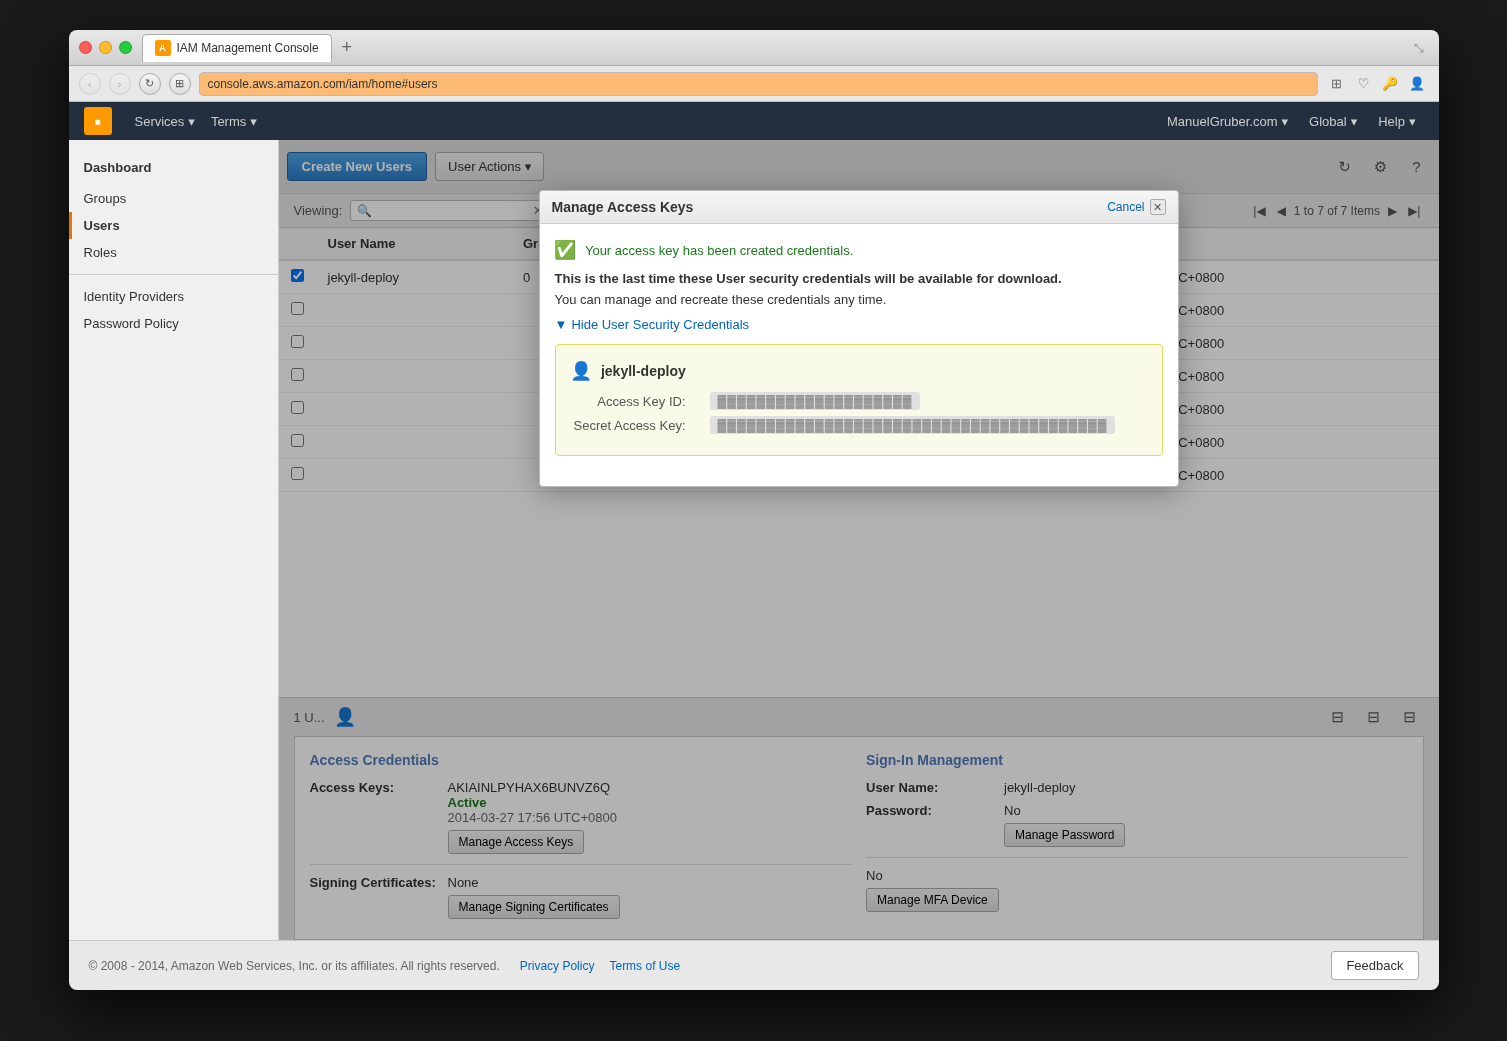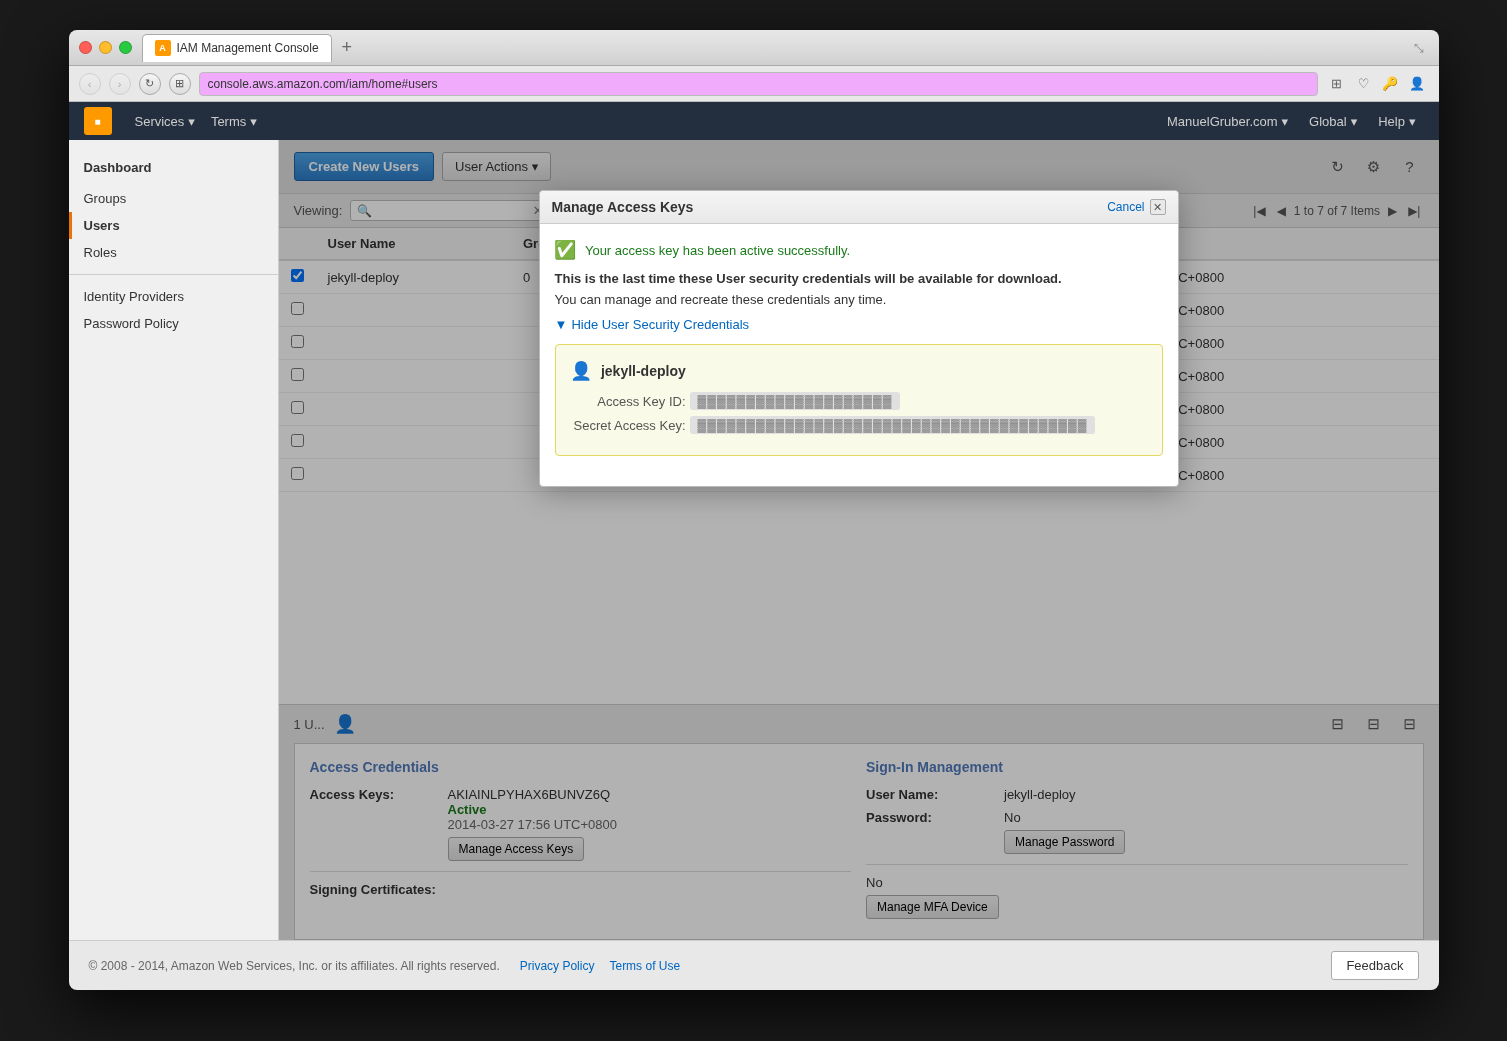"console.aws.amazon.com/iam/home#users" .address-field { background: #f0abfc -> #fdba74 }
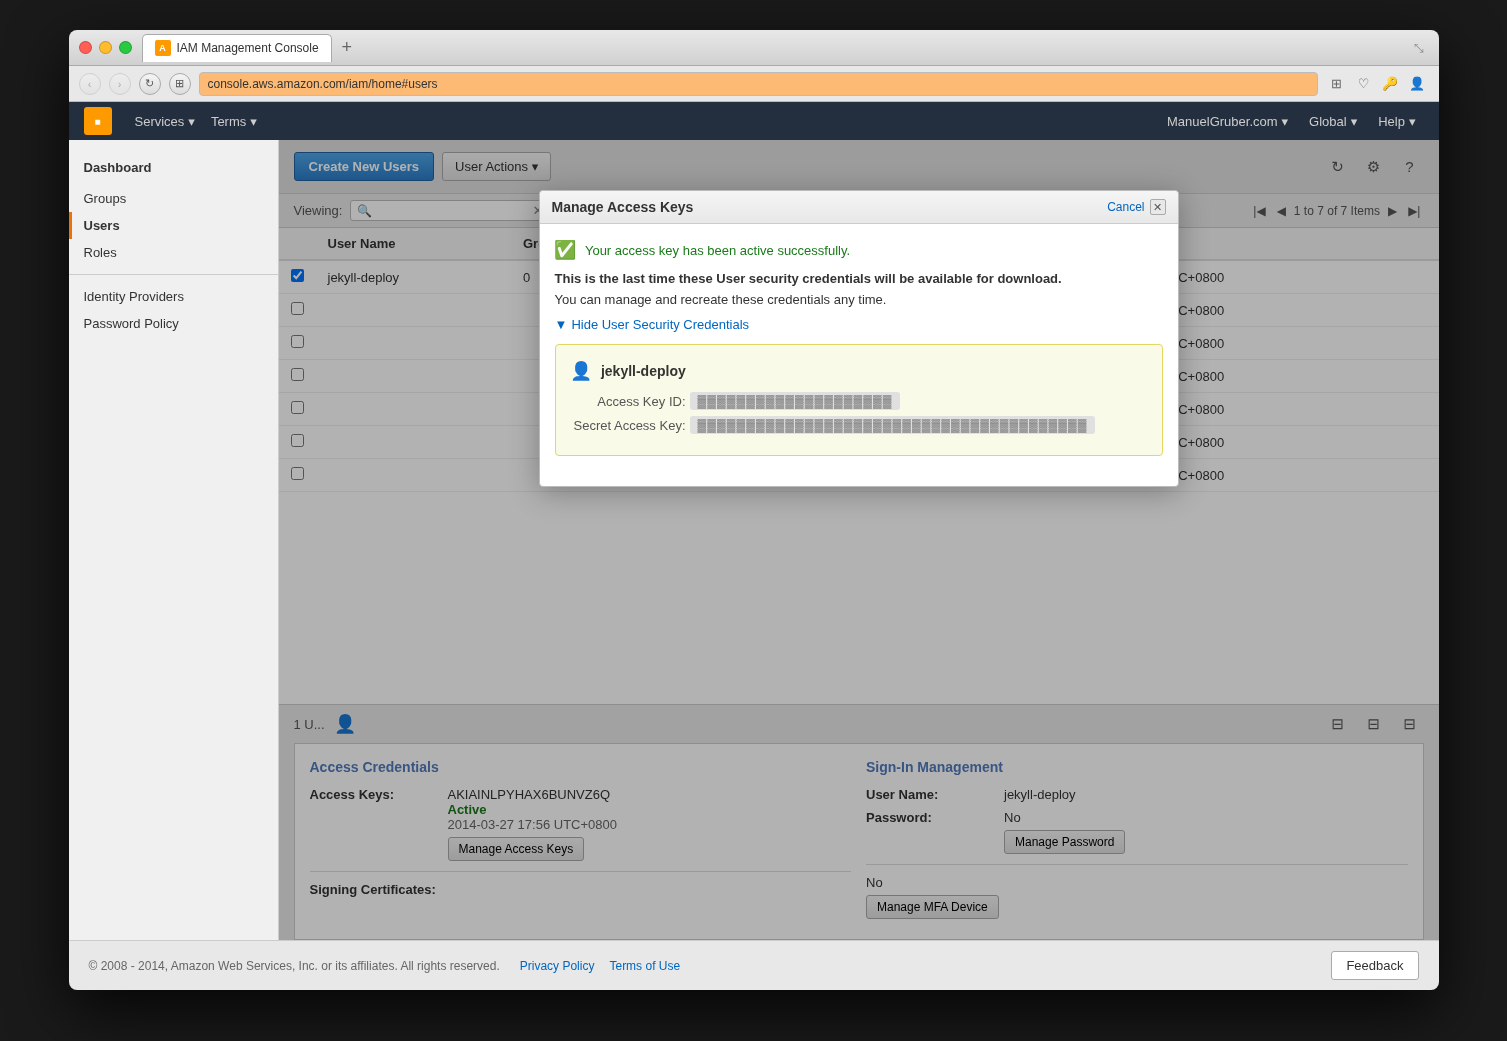"Create New Users" .content-header { padding: 12px 15px -> 12px 8px }
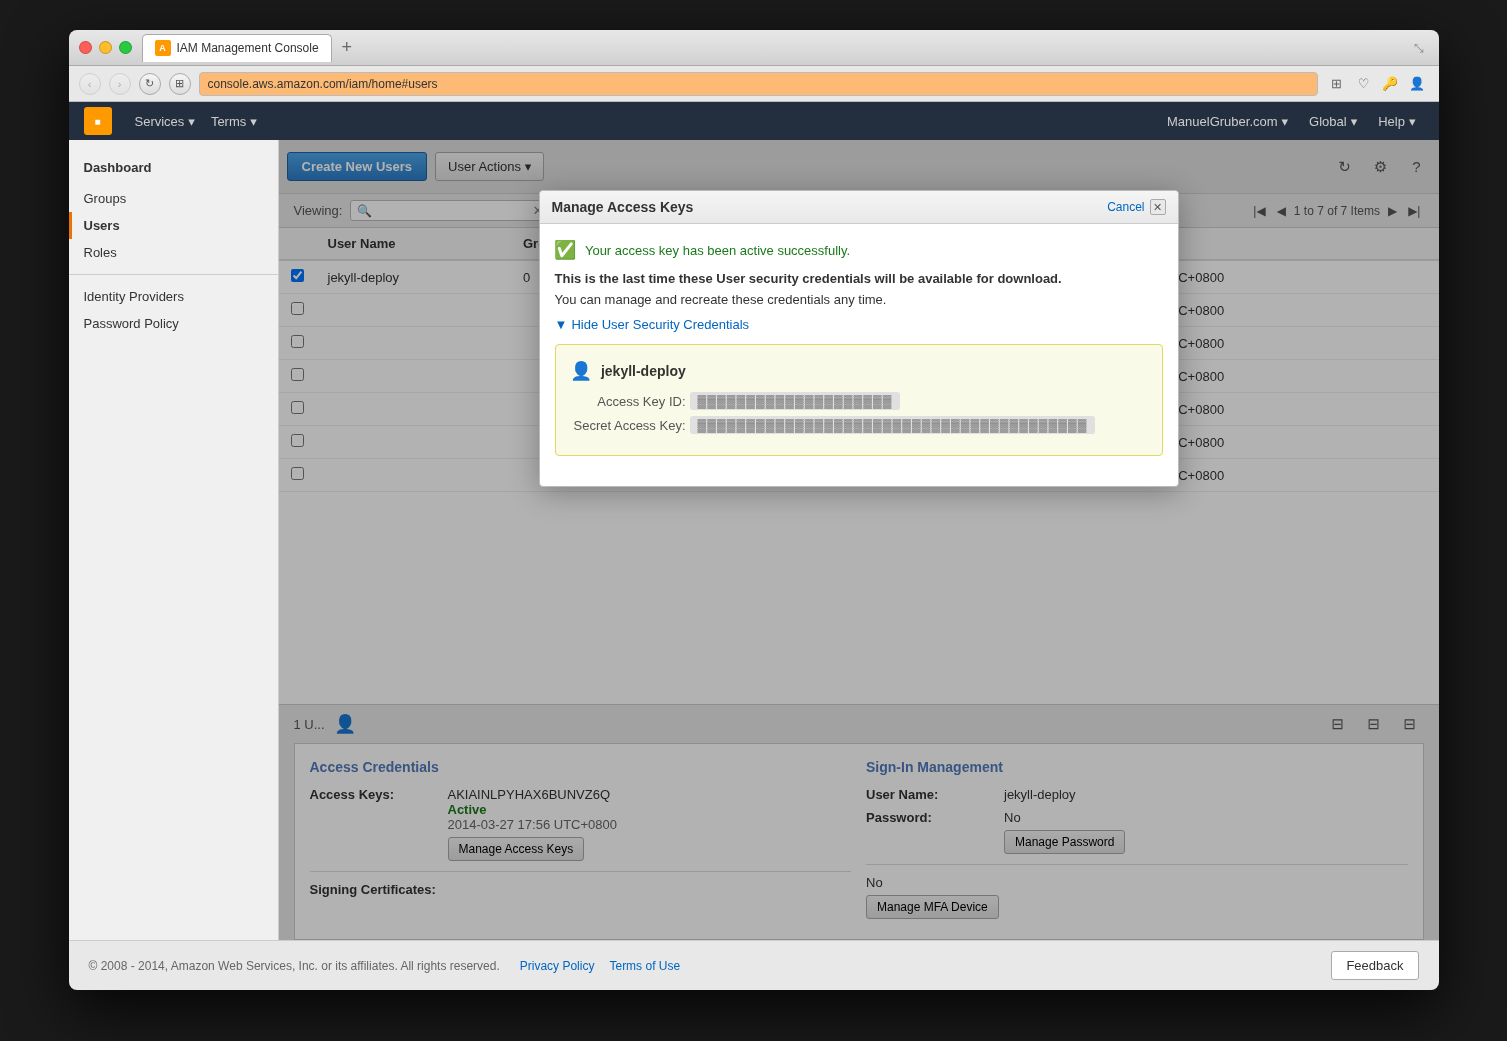"Your access key has been" span.success-text { text: active successfully -> created credentials }
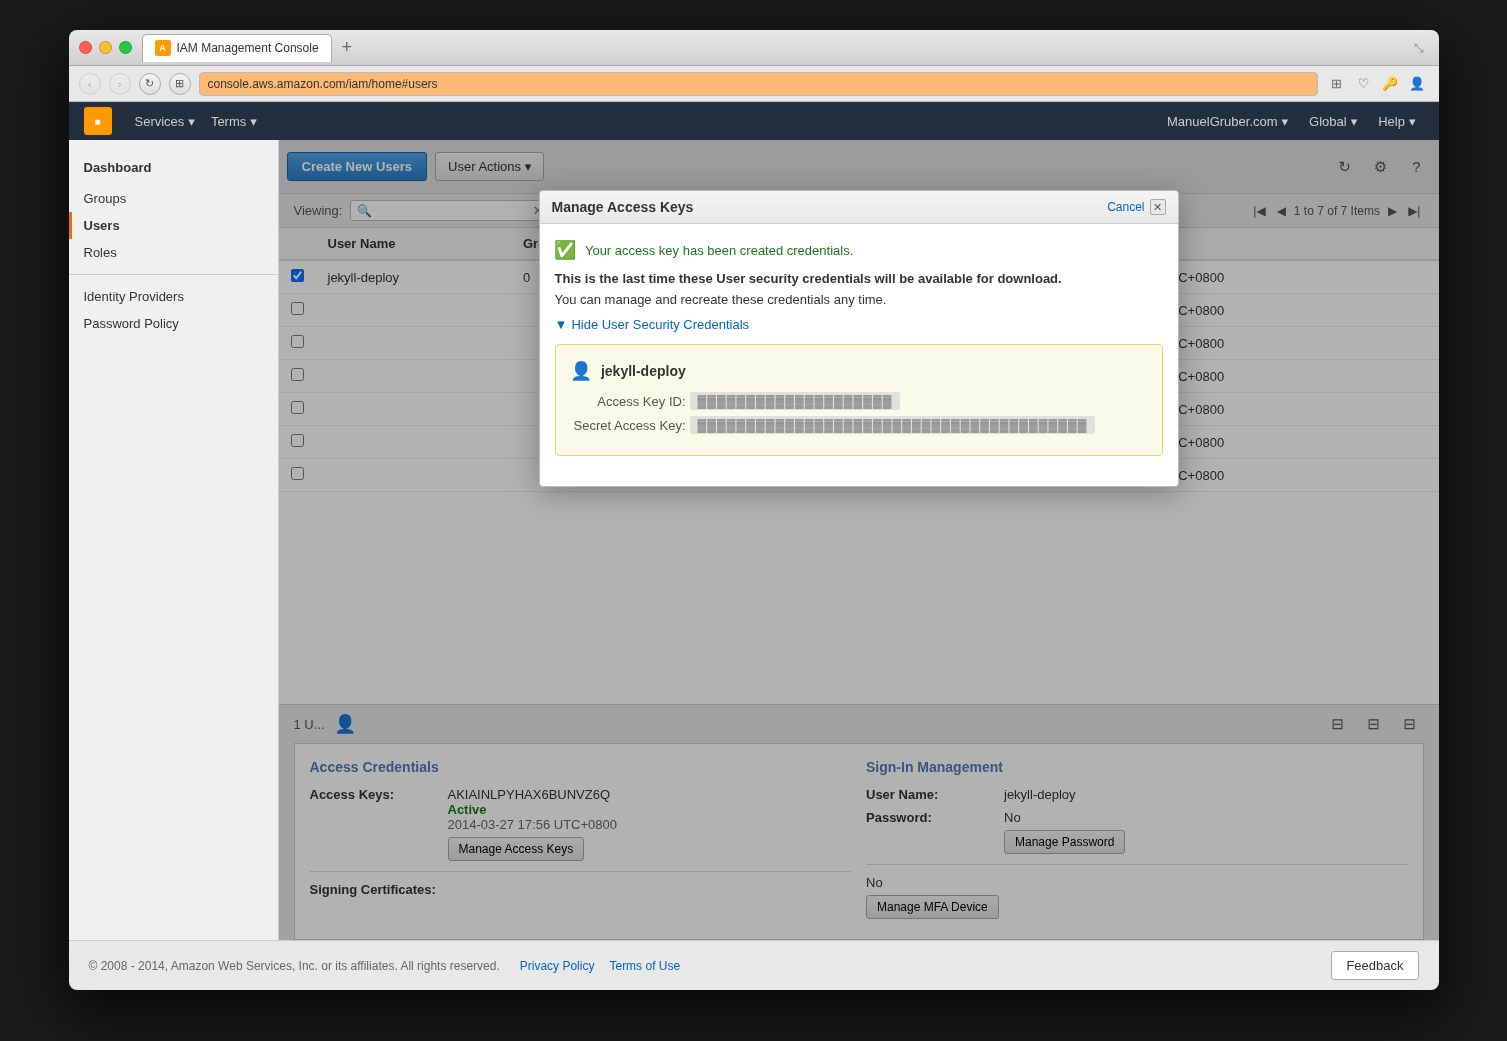"Access Key ID:" .key-row { gap: 4px -> 24px }
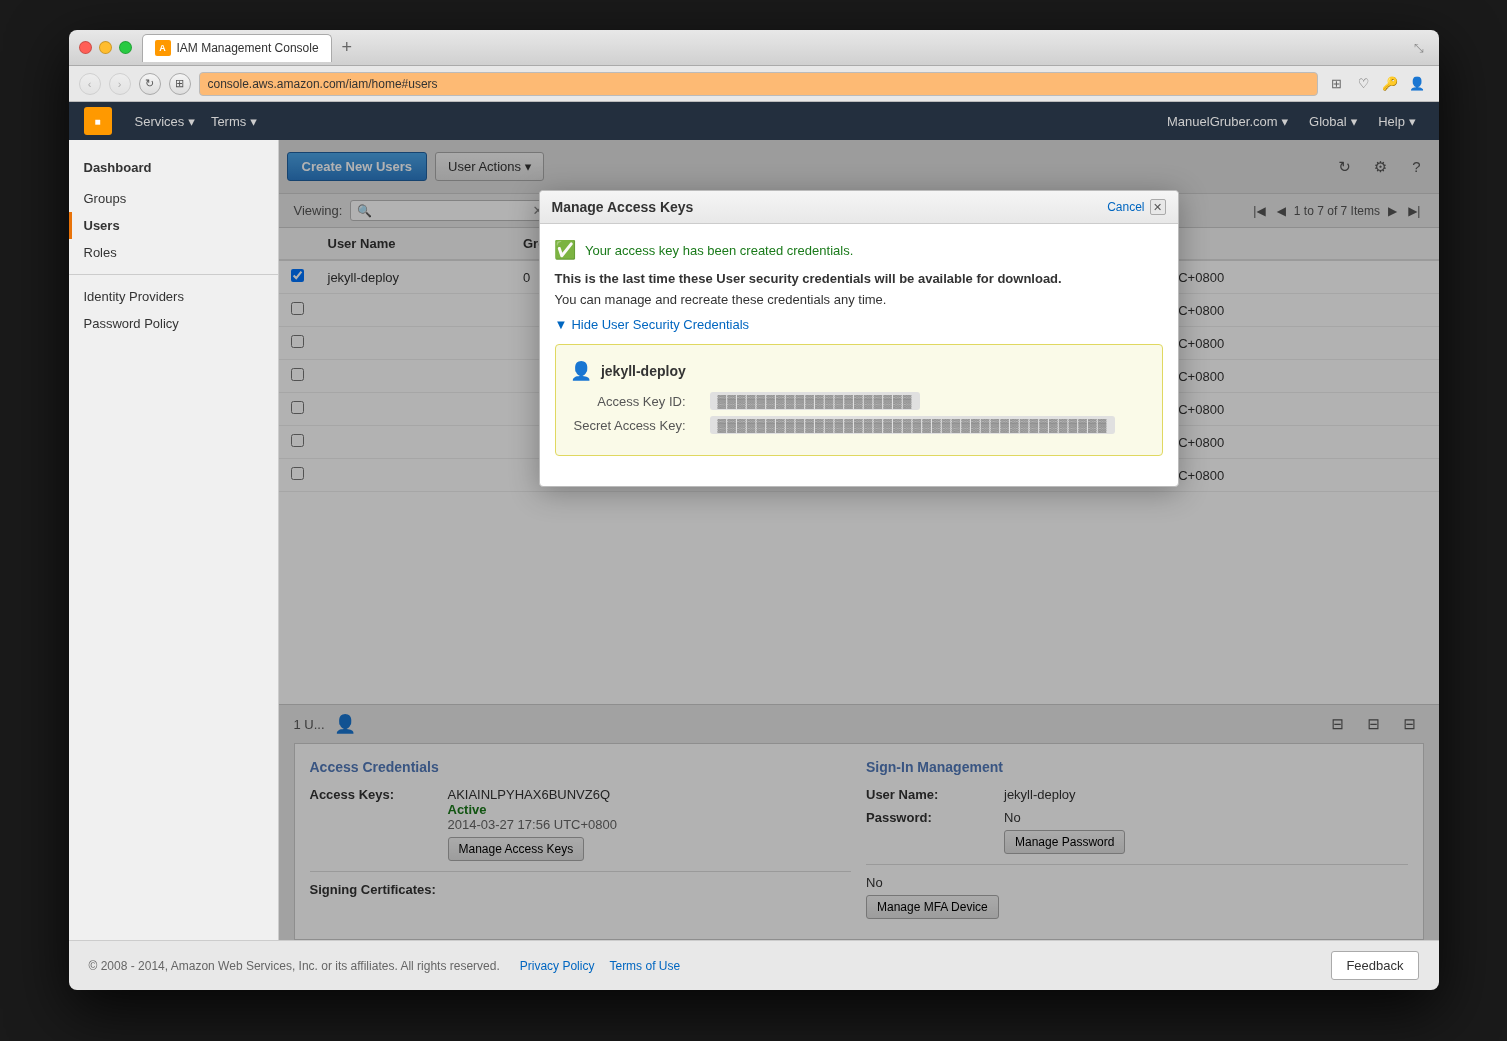"None" div { html: none -> <div> <div>None</div> <button>Manage Signing Certificates</button> </div> }
